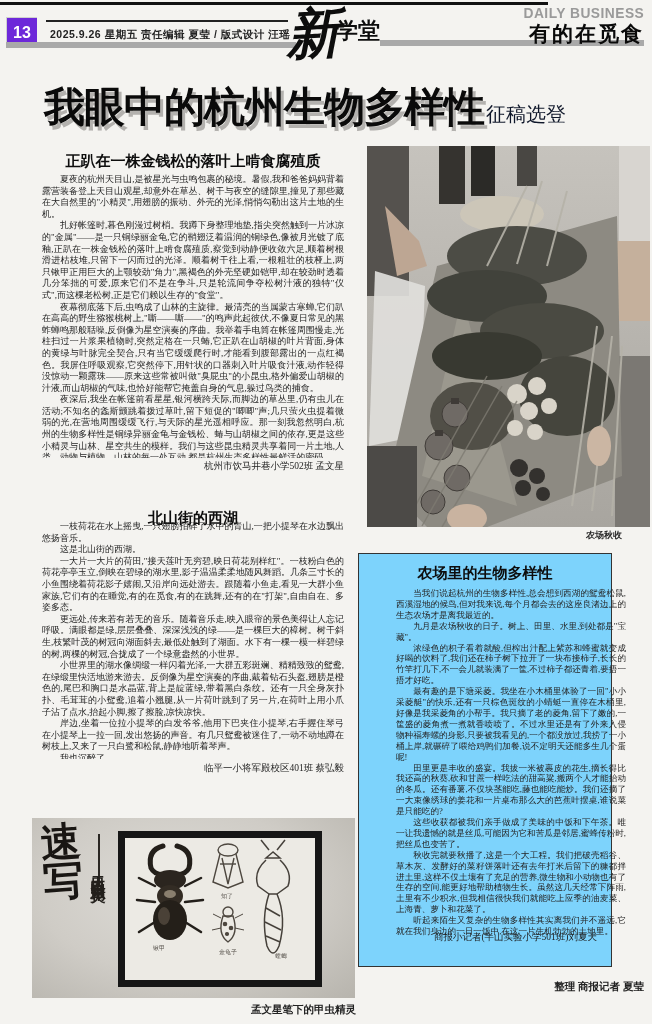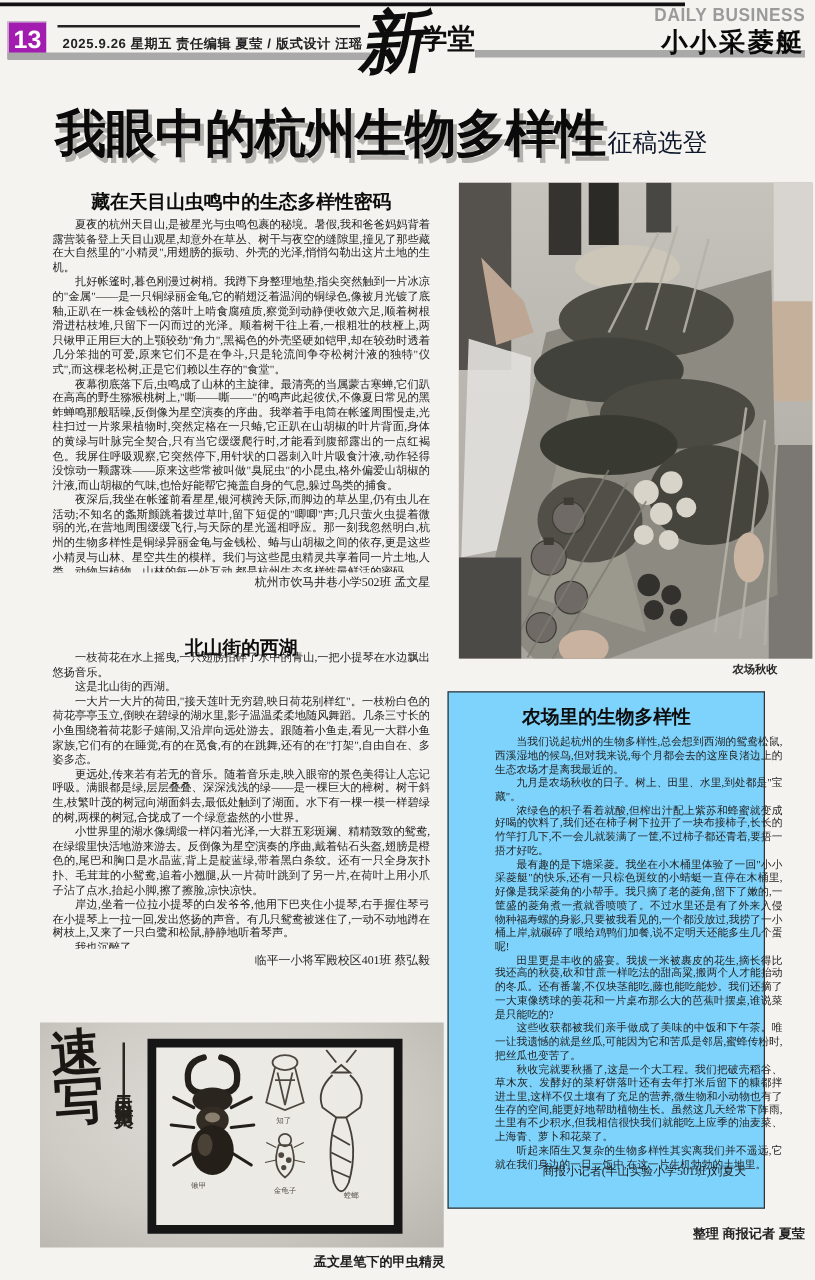"13" .pagenum { background: #a21caf -> #6d28d9; font-size: 20px -> 16px }
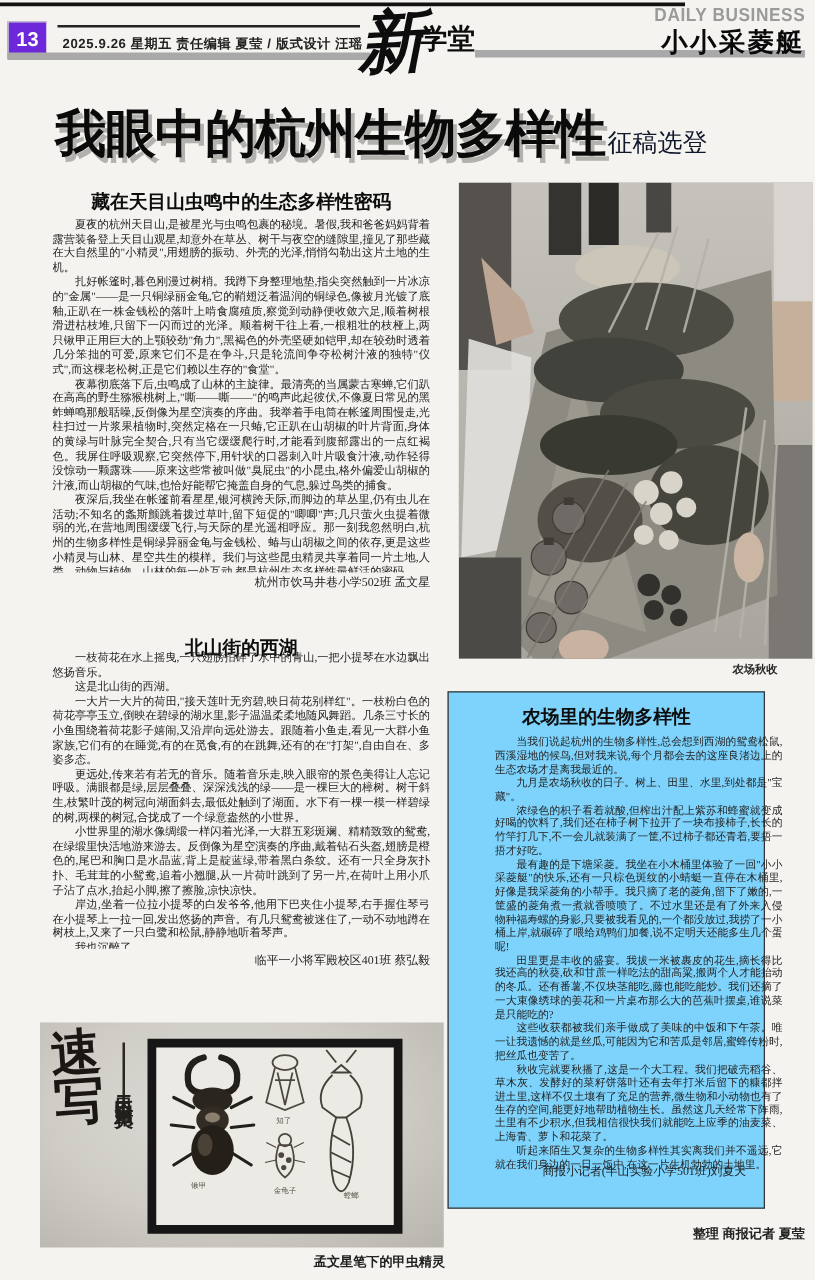"小小采菱艇" div.mast-cn { text: 小小采菱艇 -> 有的在觅食 }
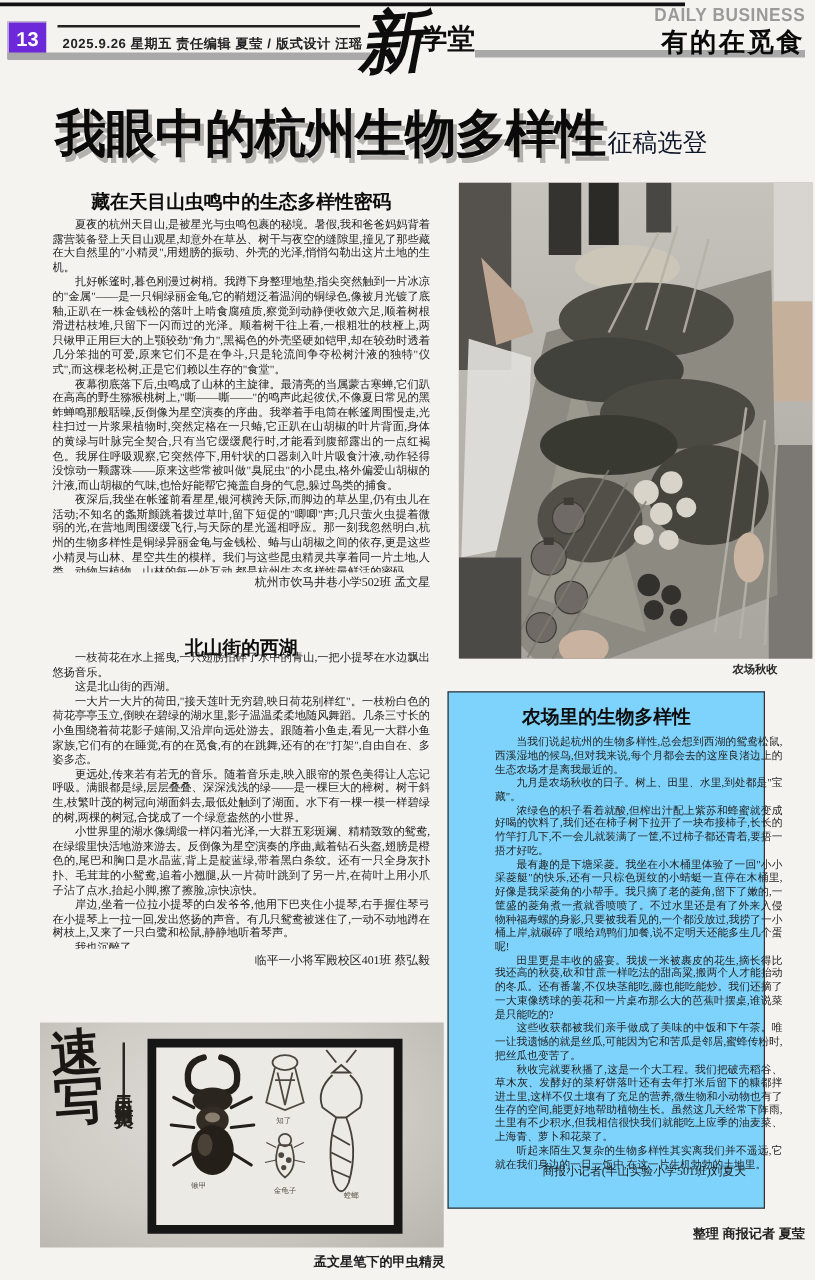"藏在天目山虫鸣中的生态多样性密码" div.atitle { text: 藏在天目山虫鸣中的生态多样性密码 -> 正趴在一株金钱松的落叶上啃食腐殖质 }
